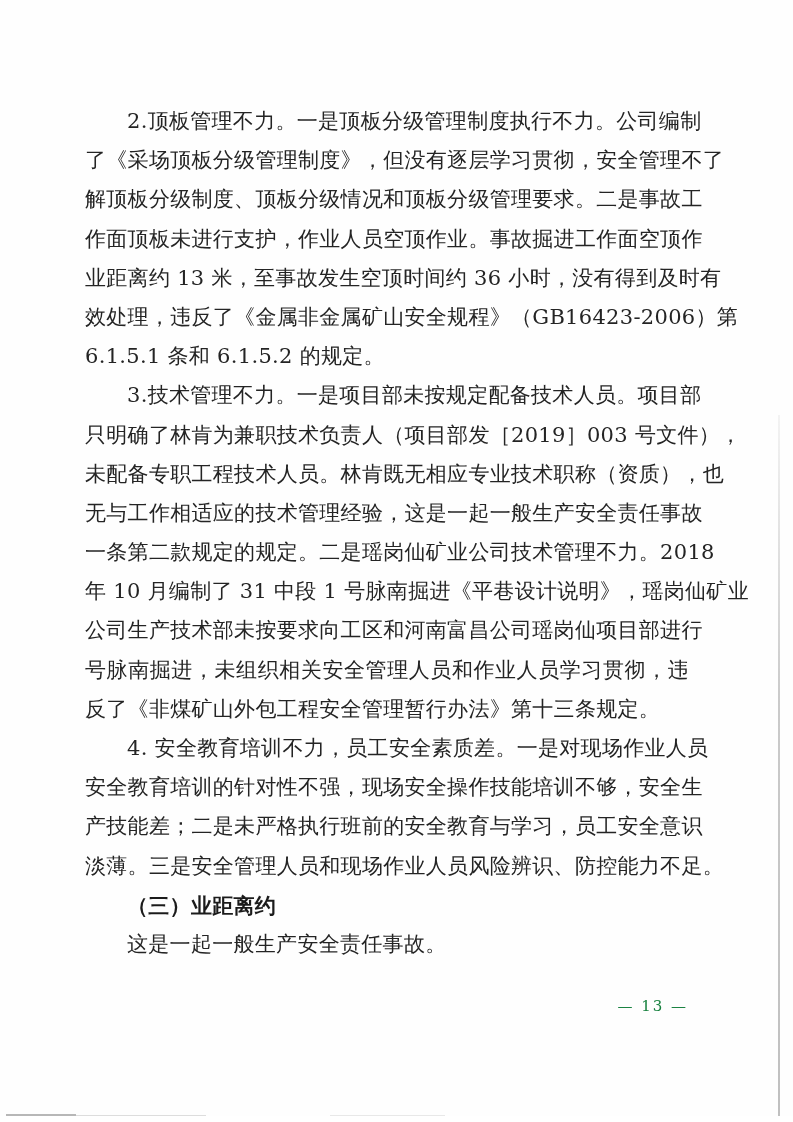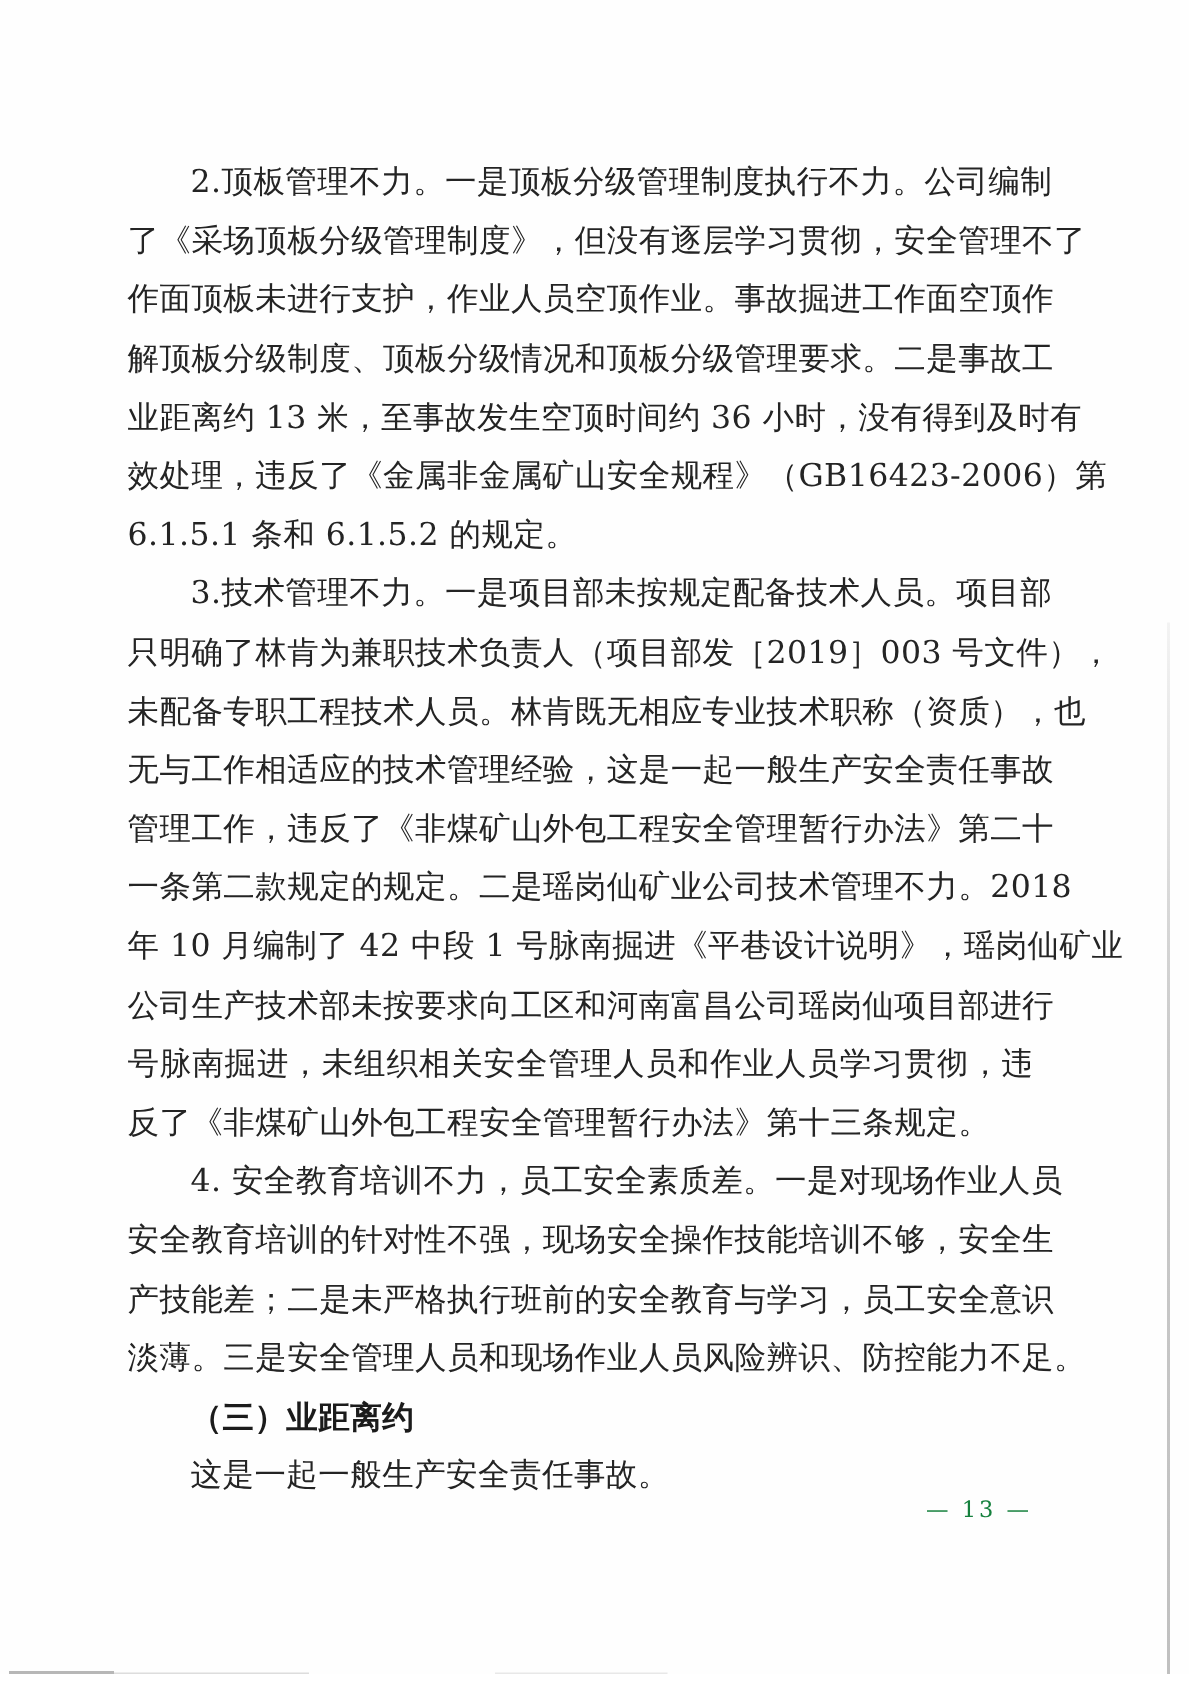"作面顶板未进行支护，作业人员空顶作业。事故掘进工作面空顶作" div.line { order: before "解顶板分级制度、顶板分级情况和顶板分级管理要求。二是事故工" -> after "解顶板分级制度、顶板分级情况和顶板分级管理要求。二是事故工" }
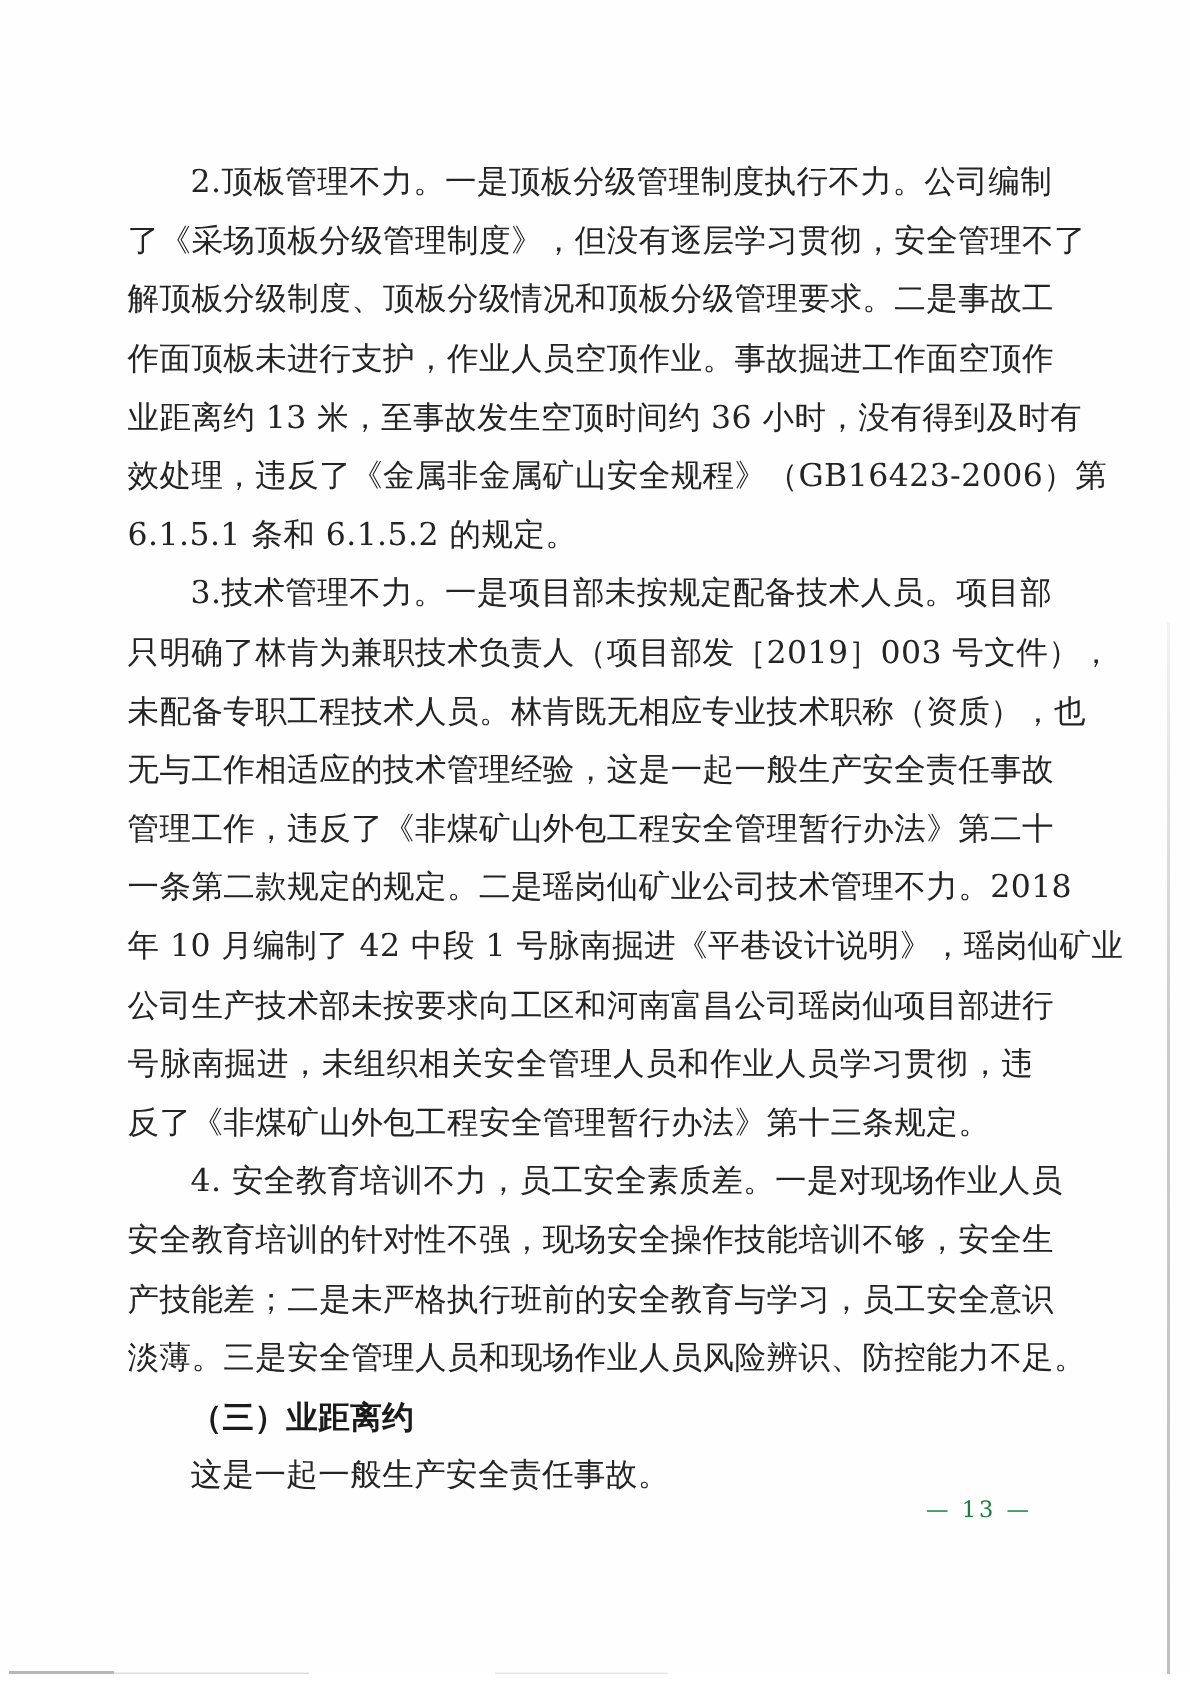"管理工作，违反了《非煤矿山外包工程安全管理暂行办法》第二十" div.line { html: <div>管理工作，违反了《非煤矿山外包工程安全管理暂行办法》第二十</div> -> none }
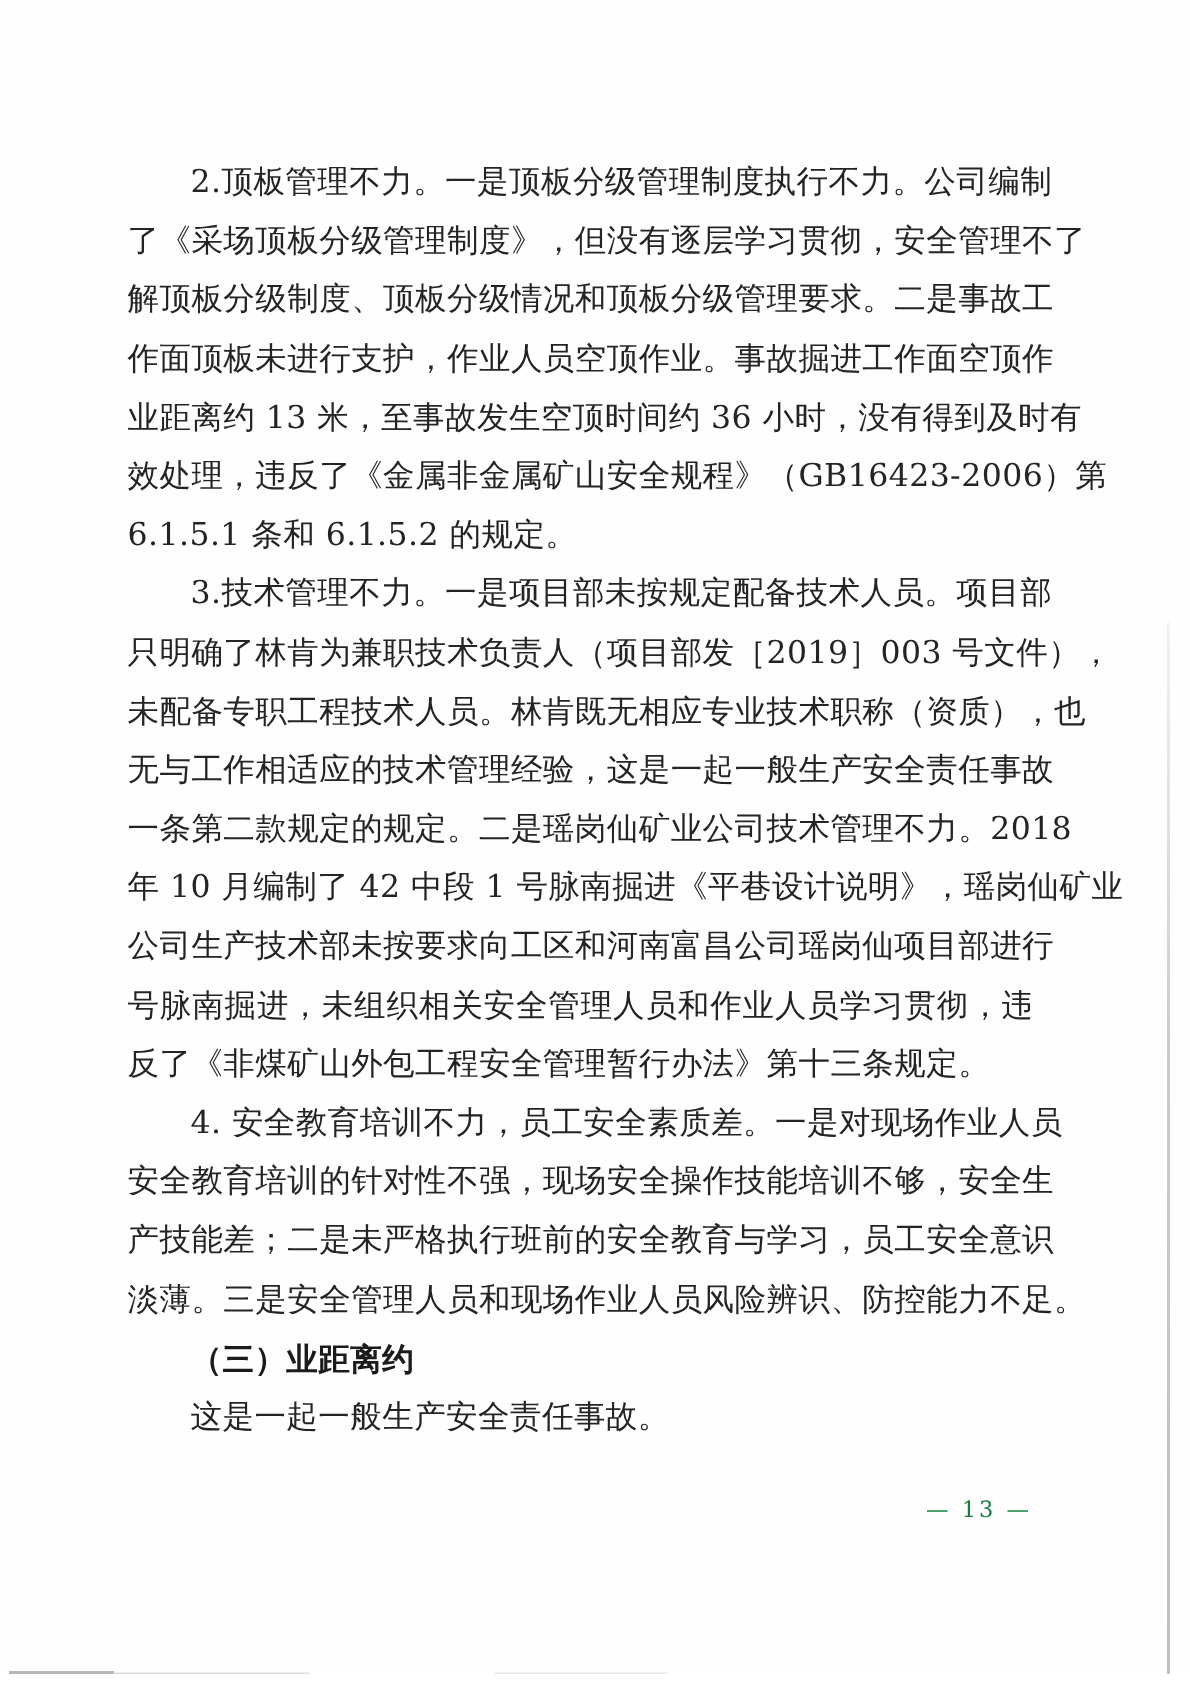"年 10 月编制了 42 中段" div.line { text: 42 -> 31 }
